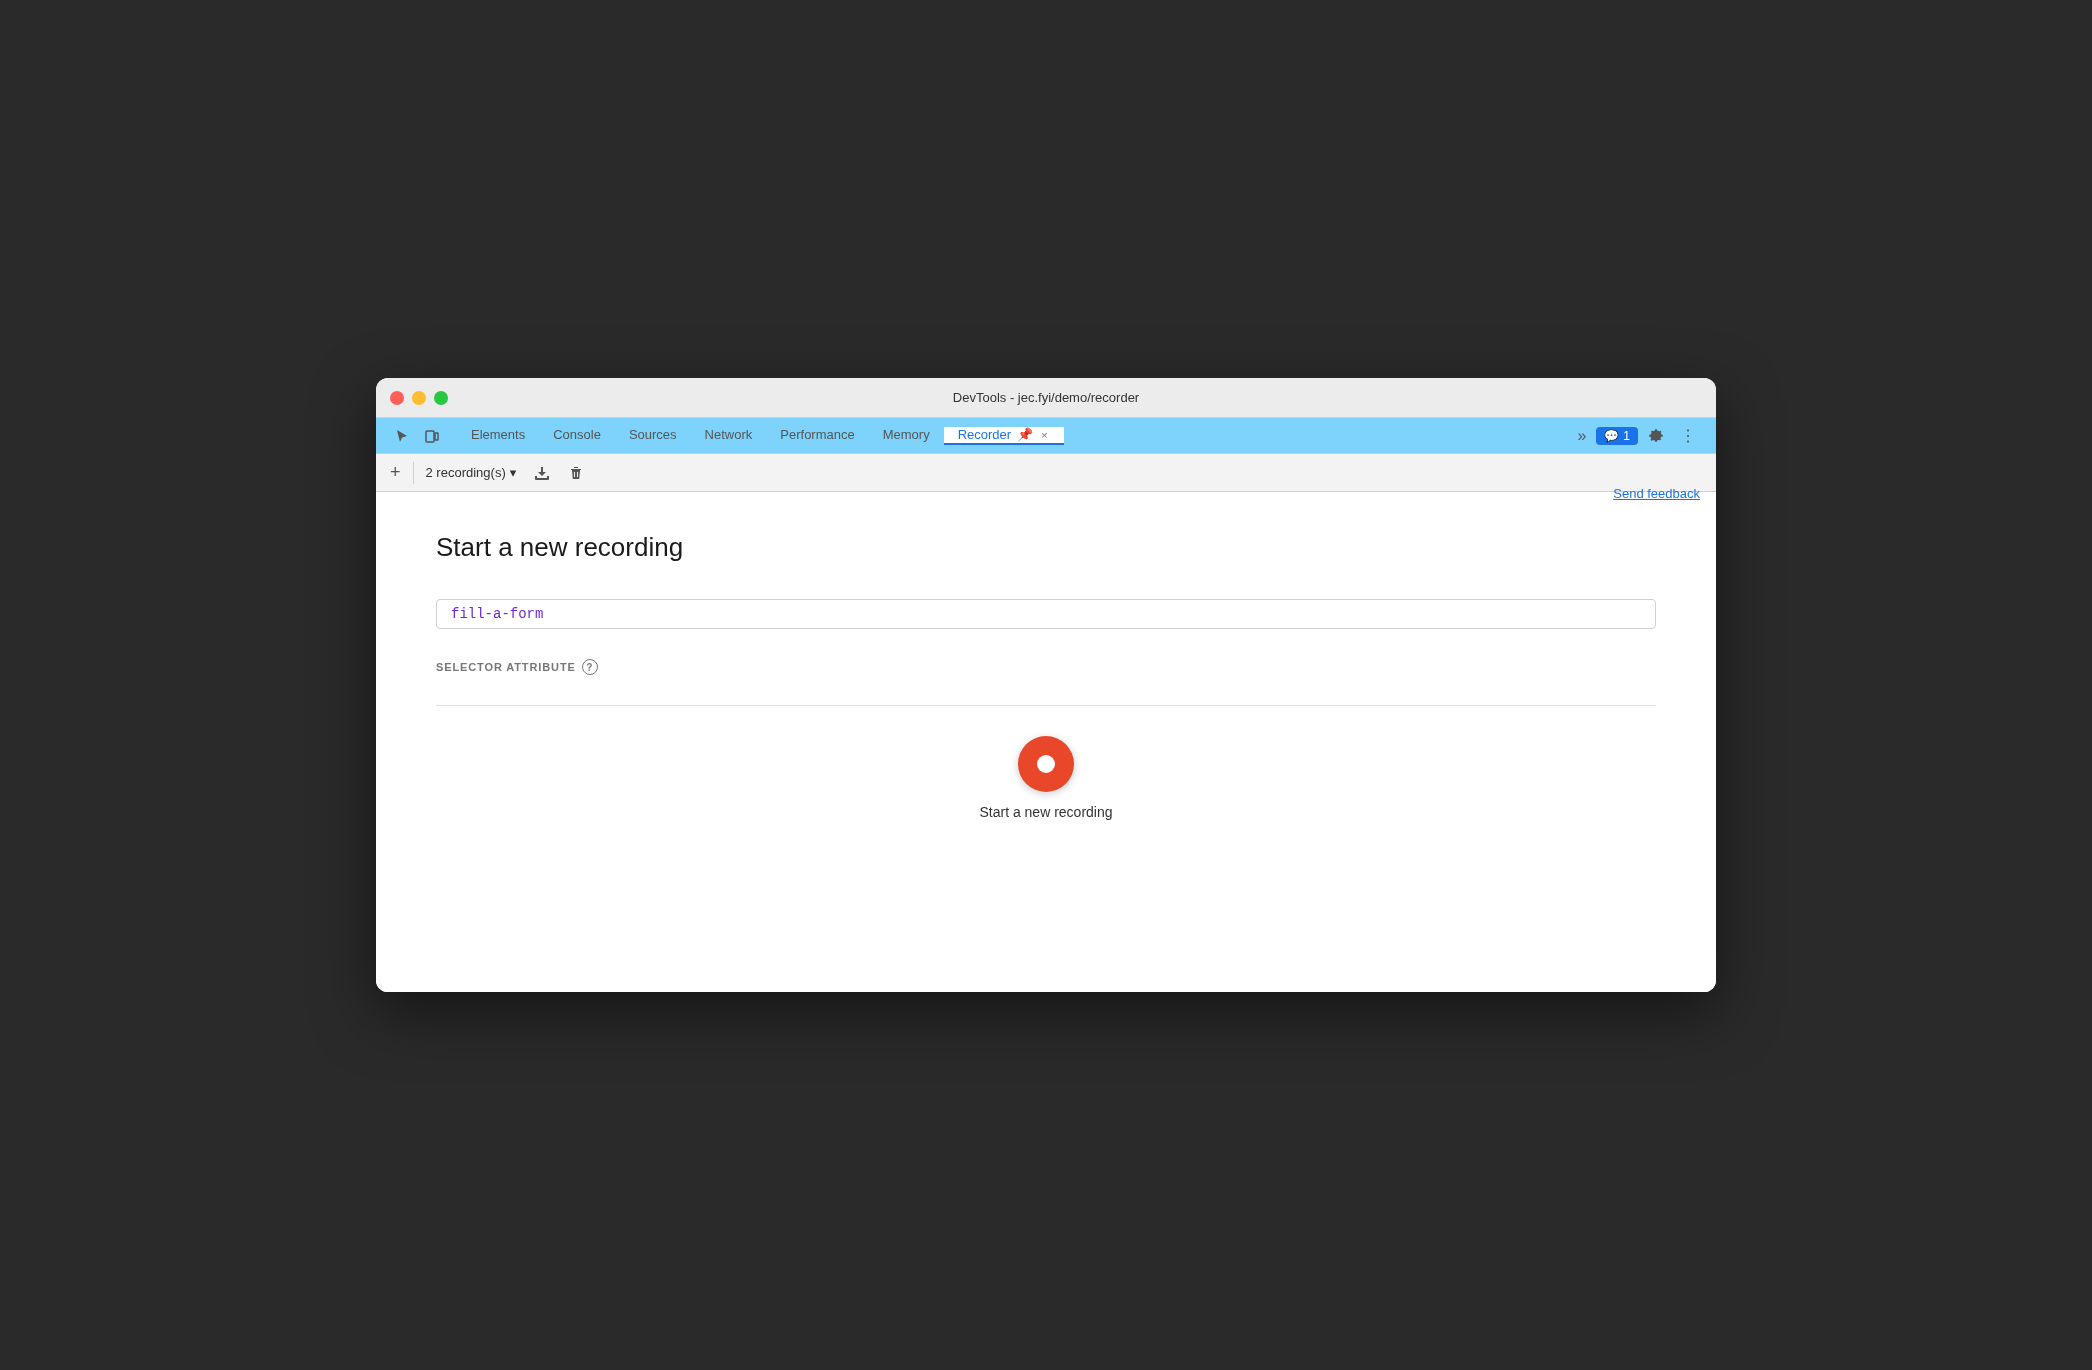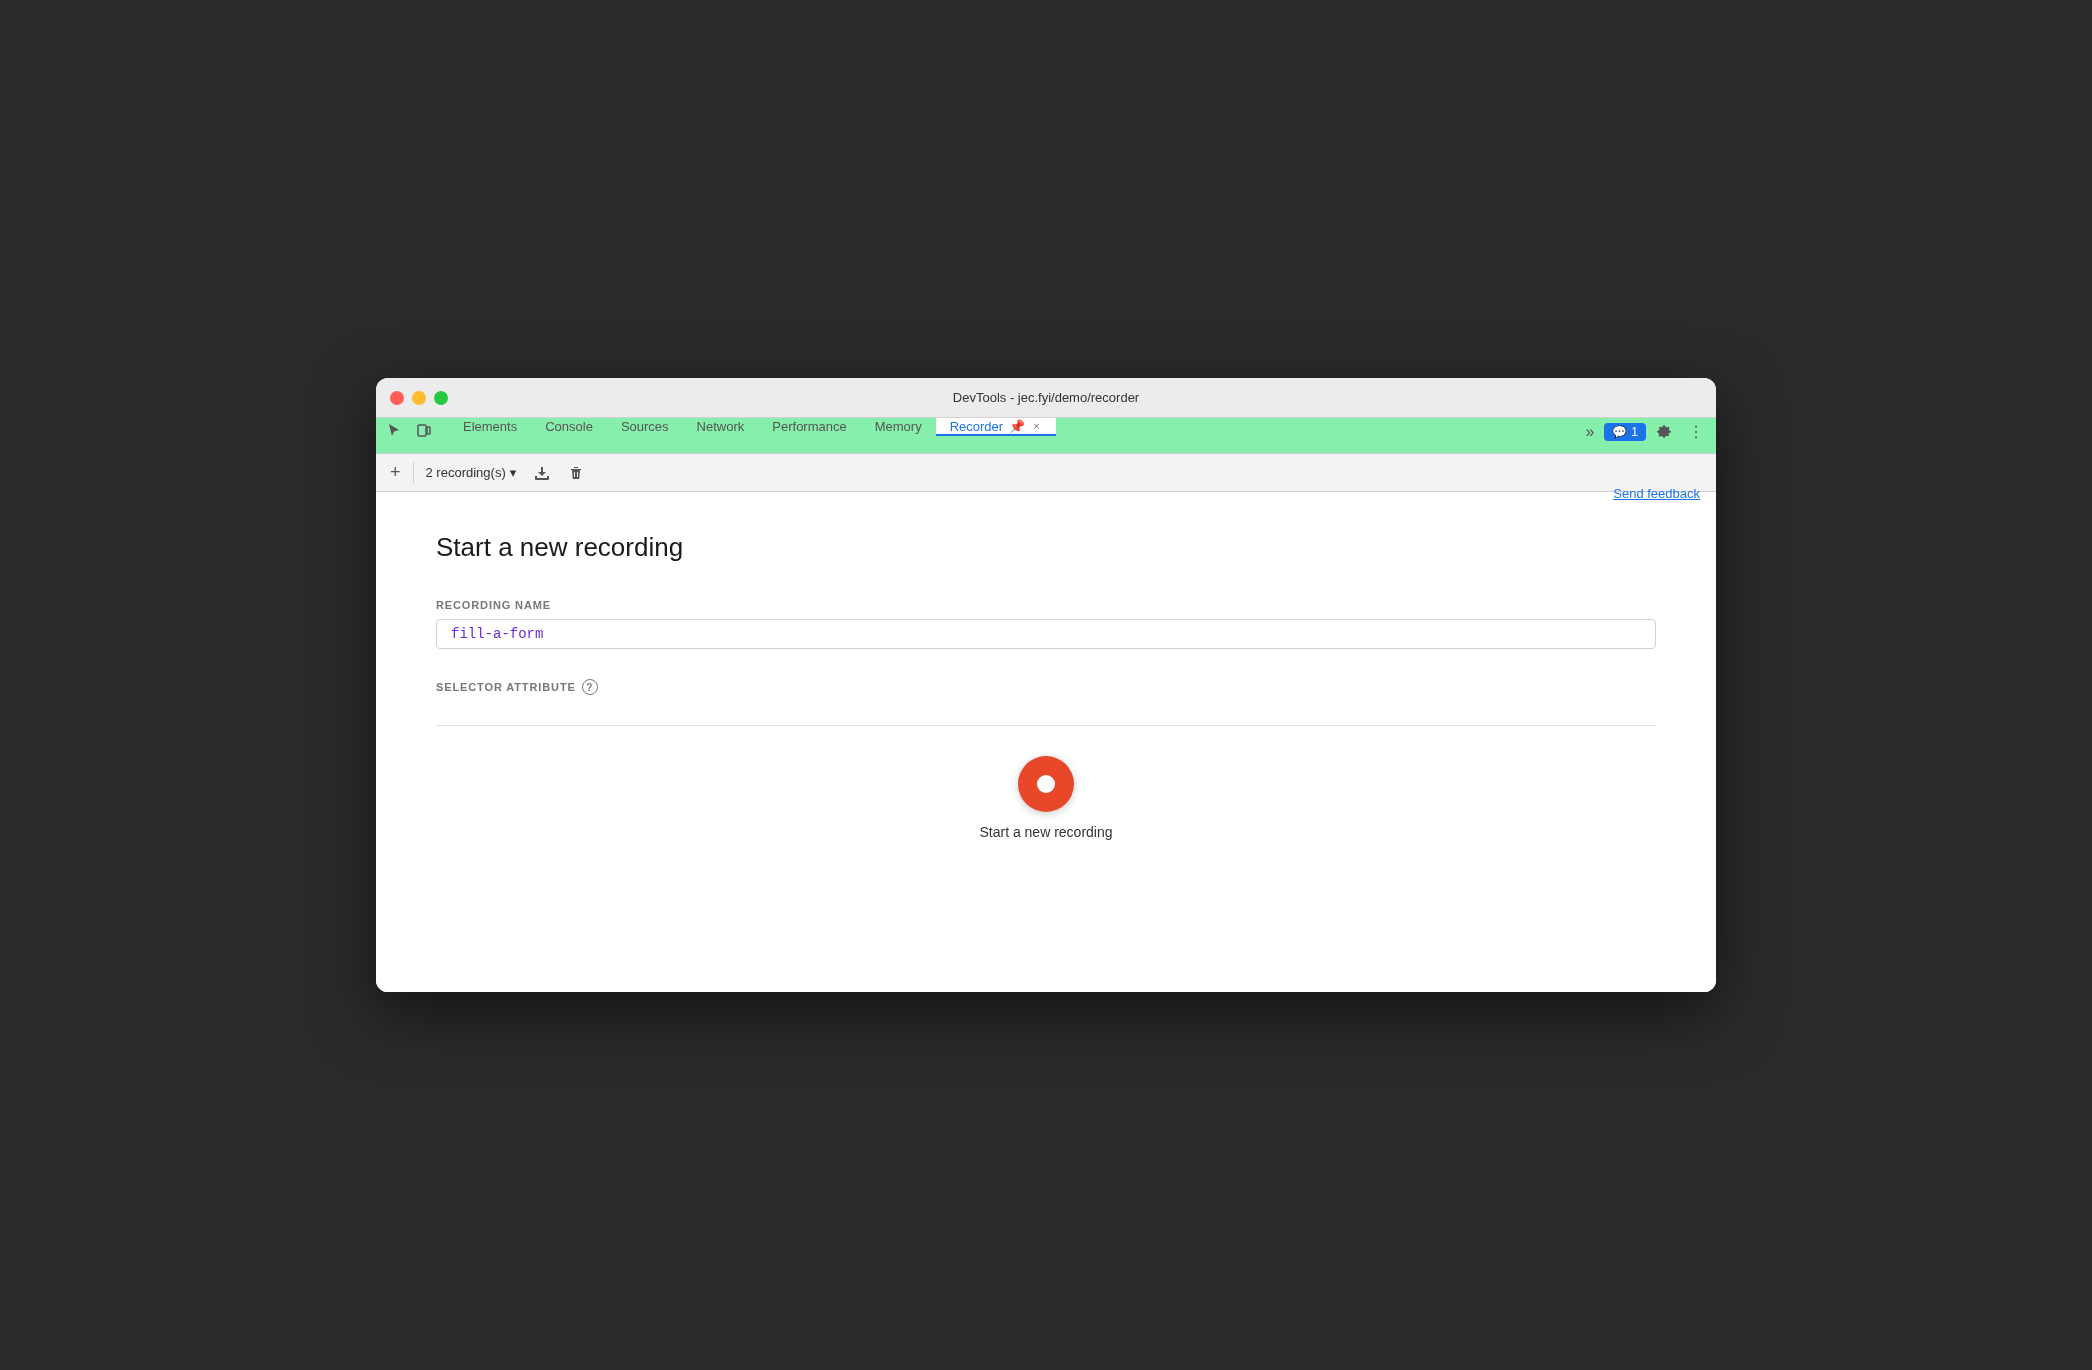"Elements" .tab-bar { align-items: flex-start -> center; background: #86efac -> #7dd3fc; padding: 0 0 -> 0 8px }
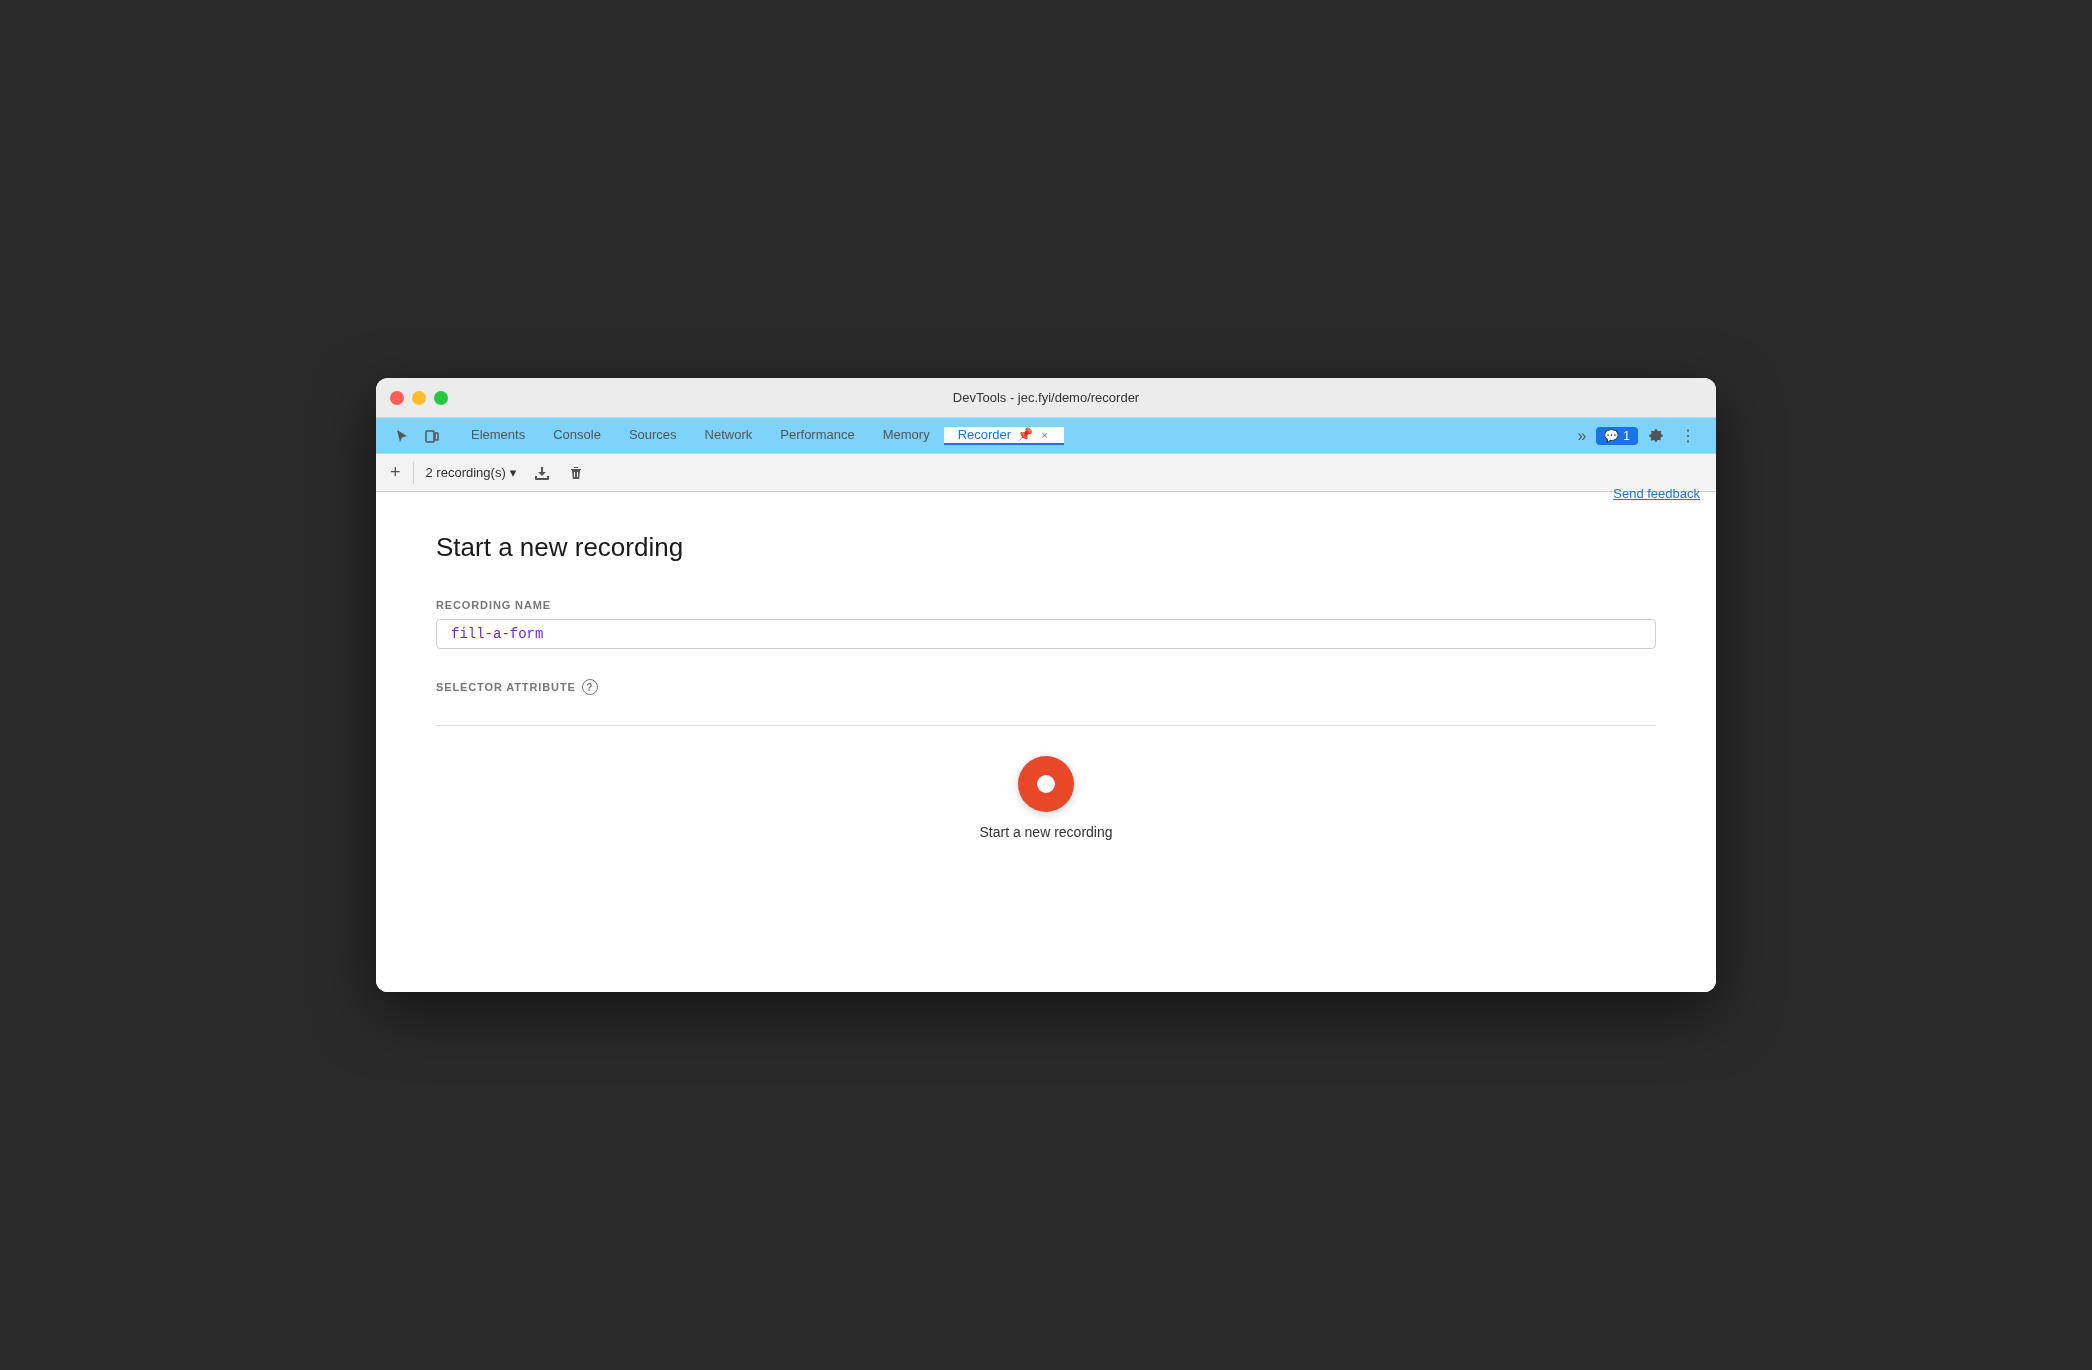"RECORDING NAME" div.field-label { html: <div> <span>RECORDING NAME</span> </div> -> none }
